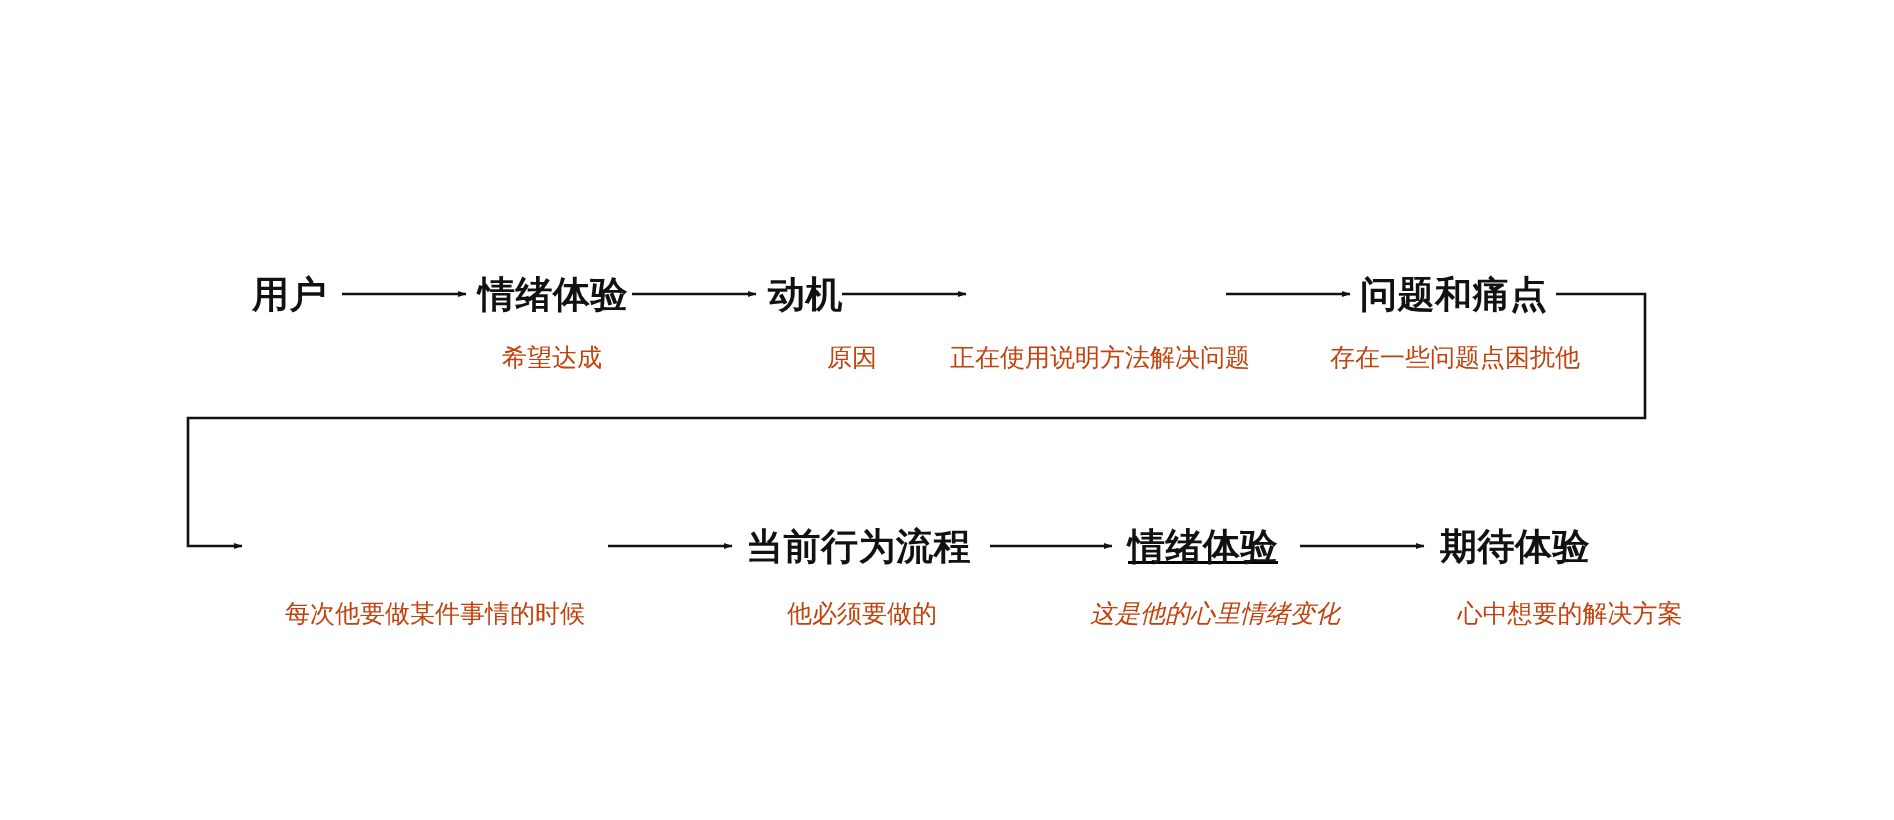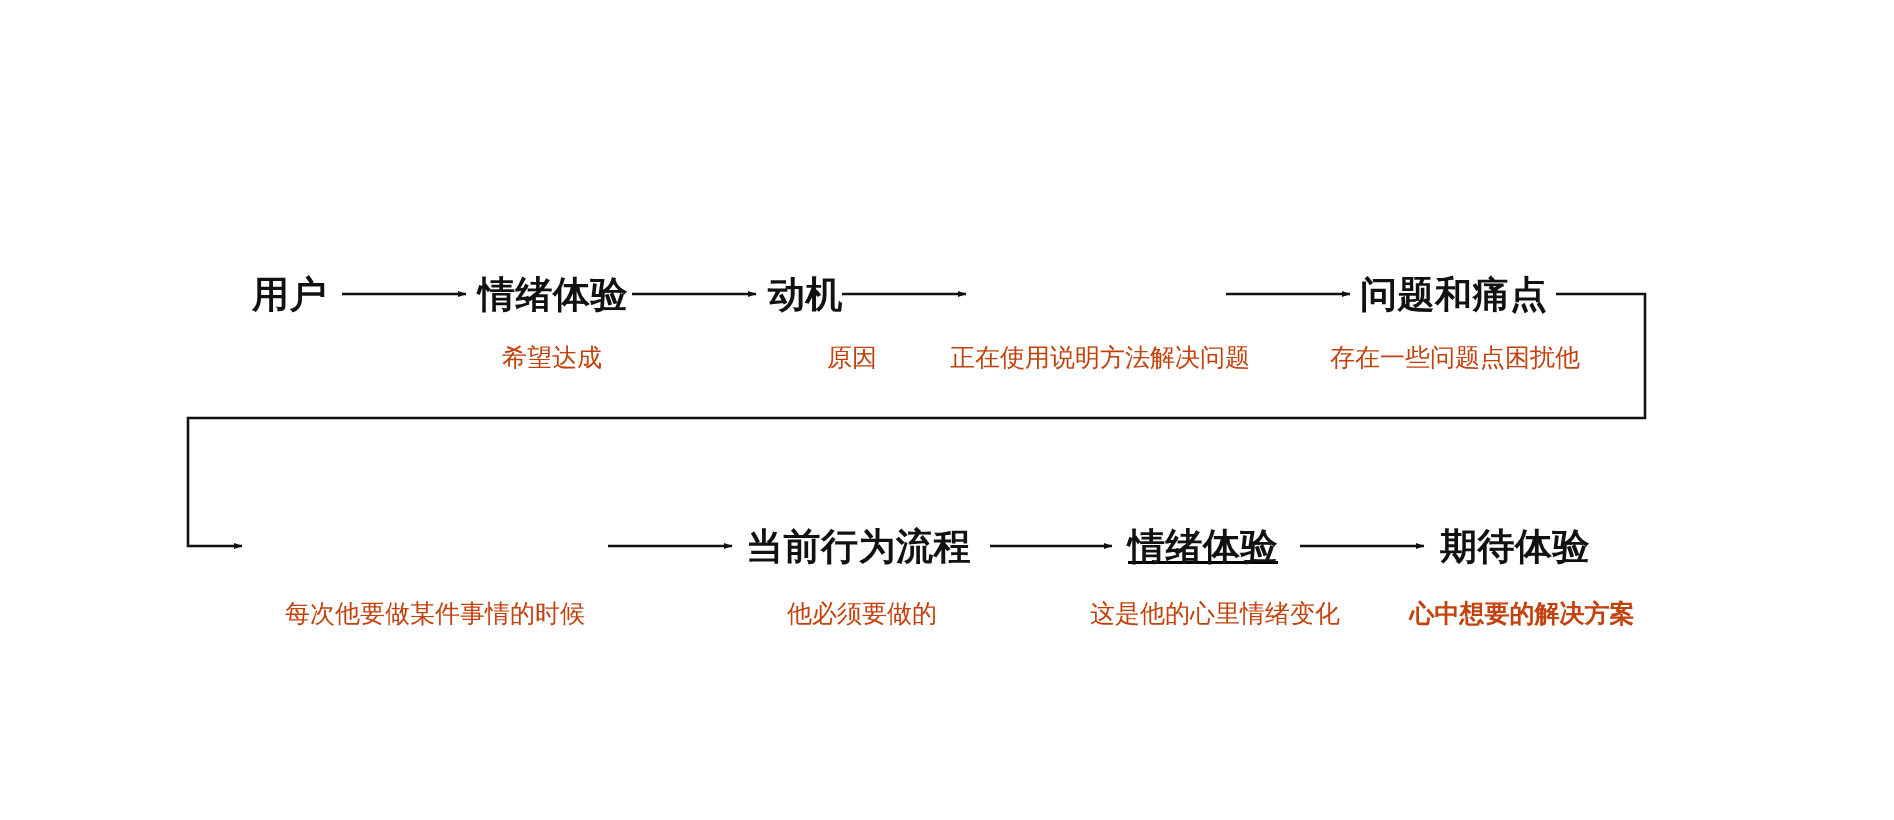"这是他的心里情绪变化" div.node-sub { font-style: none -> italic }
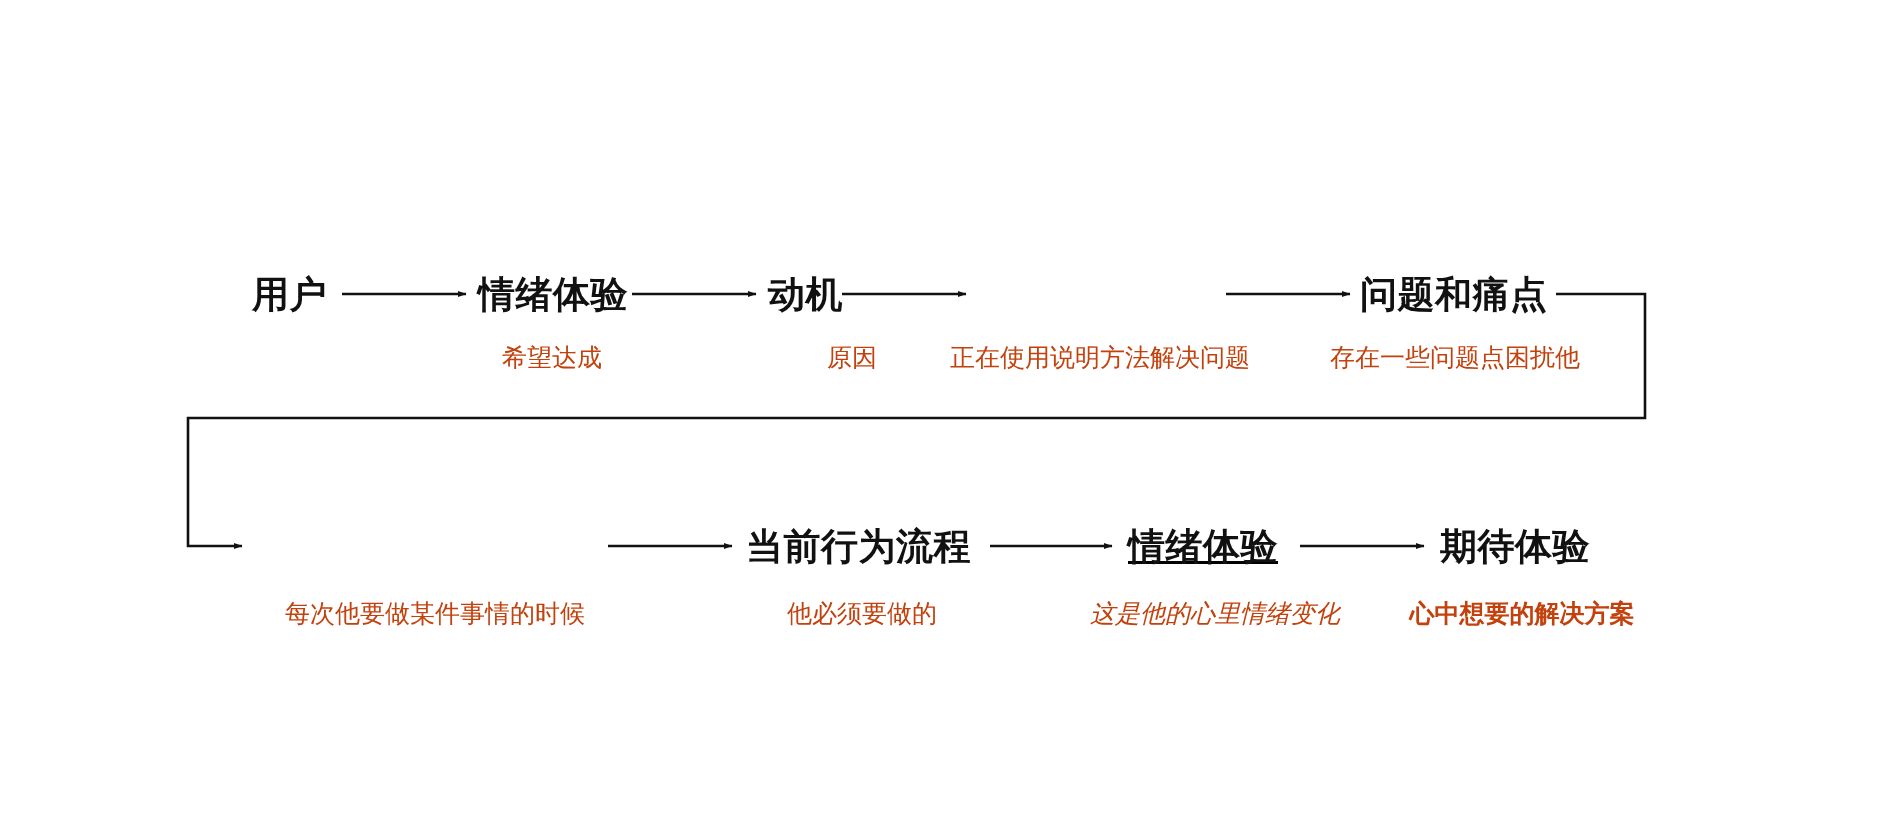"心中想要的解决方案" div.node-sub { font-weight: bold -> none; left: 1522px -> 1570px }
